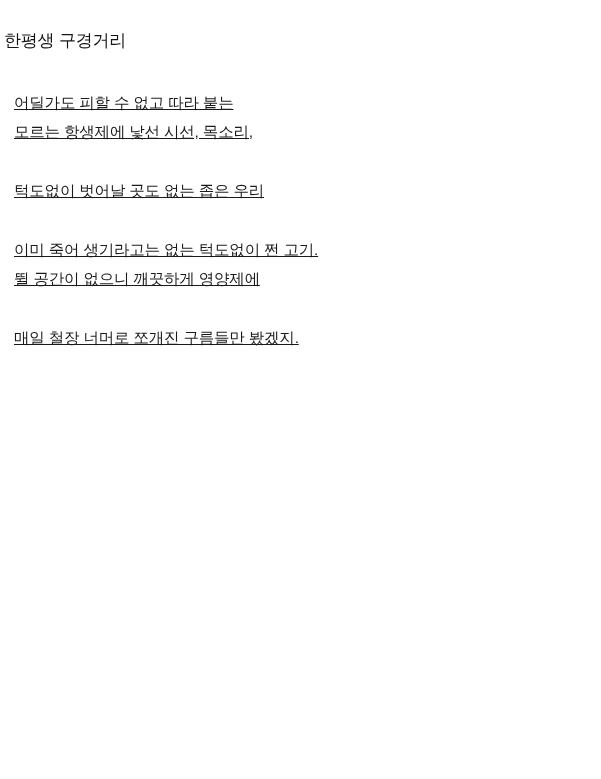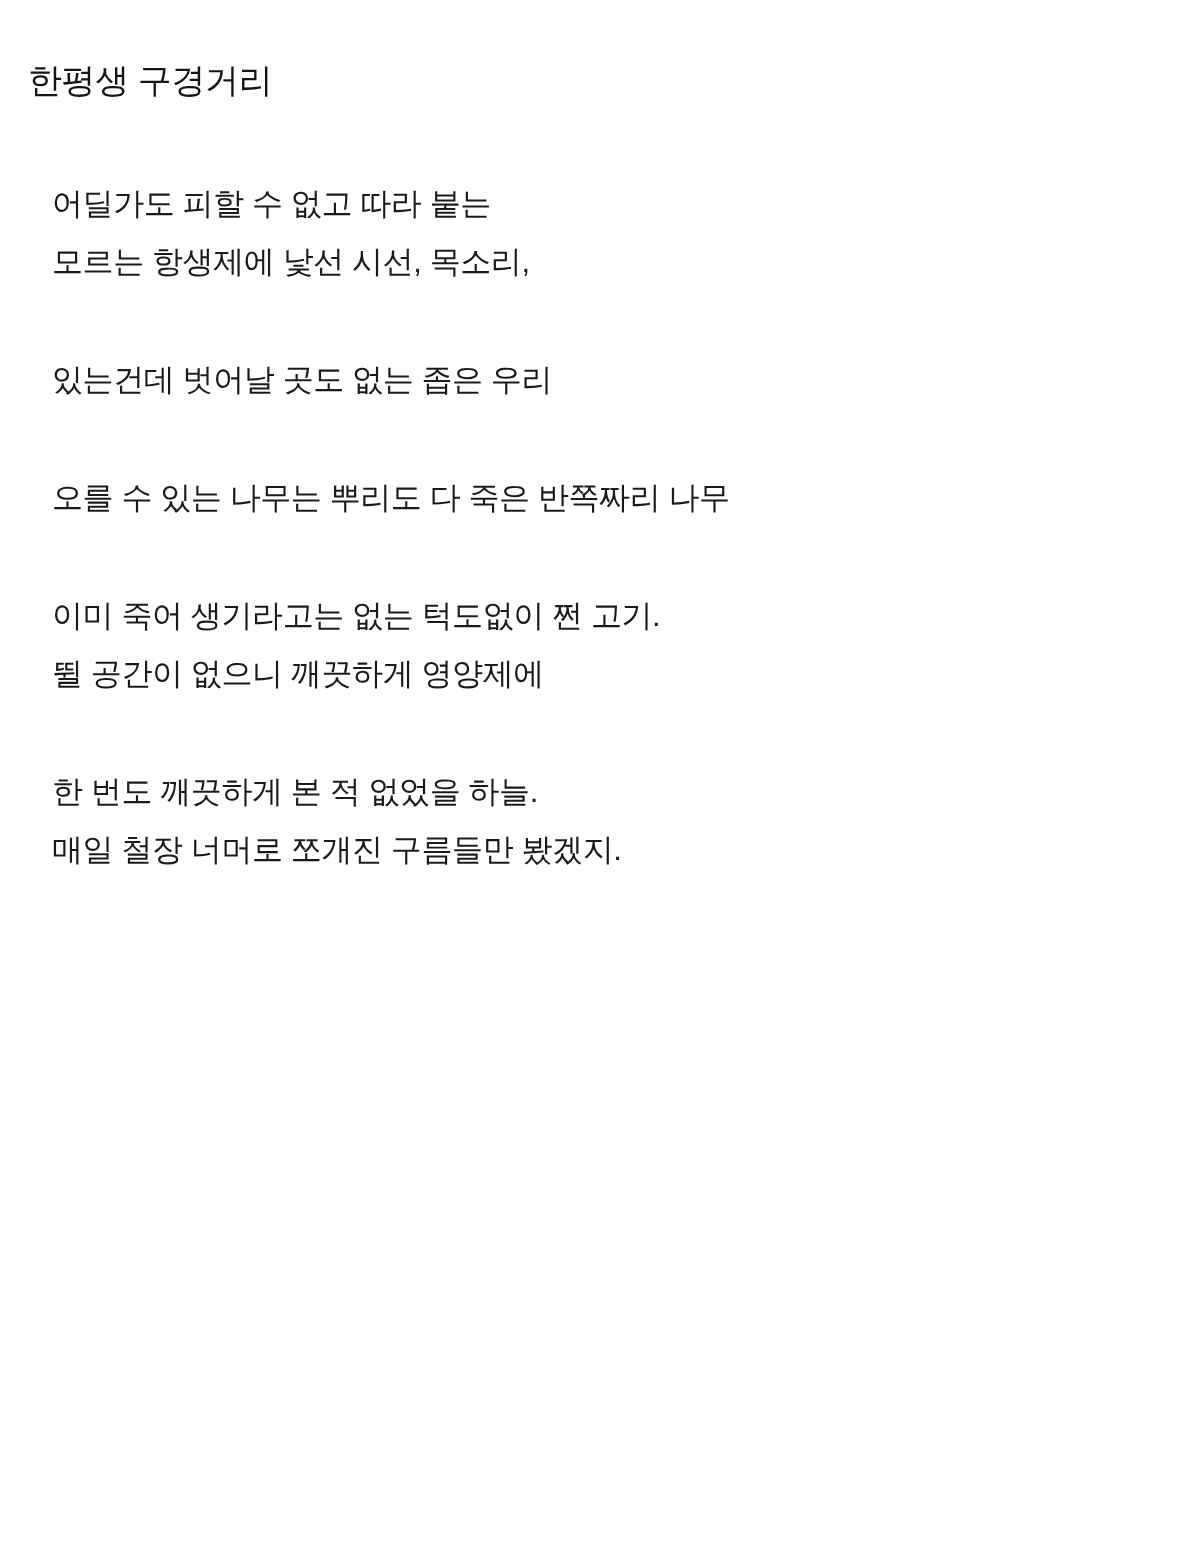"한평생 구경거리" .title { padding: 0 14px -> 0 4px }
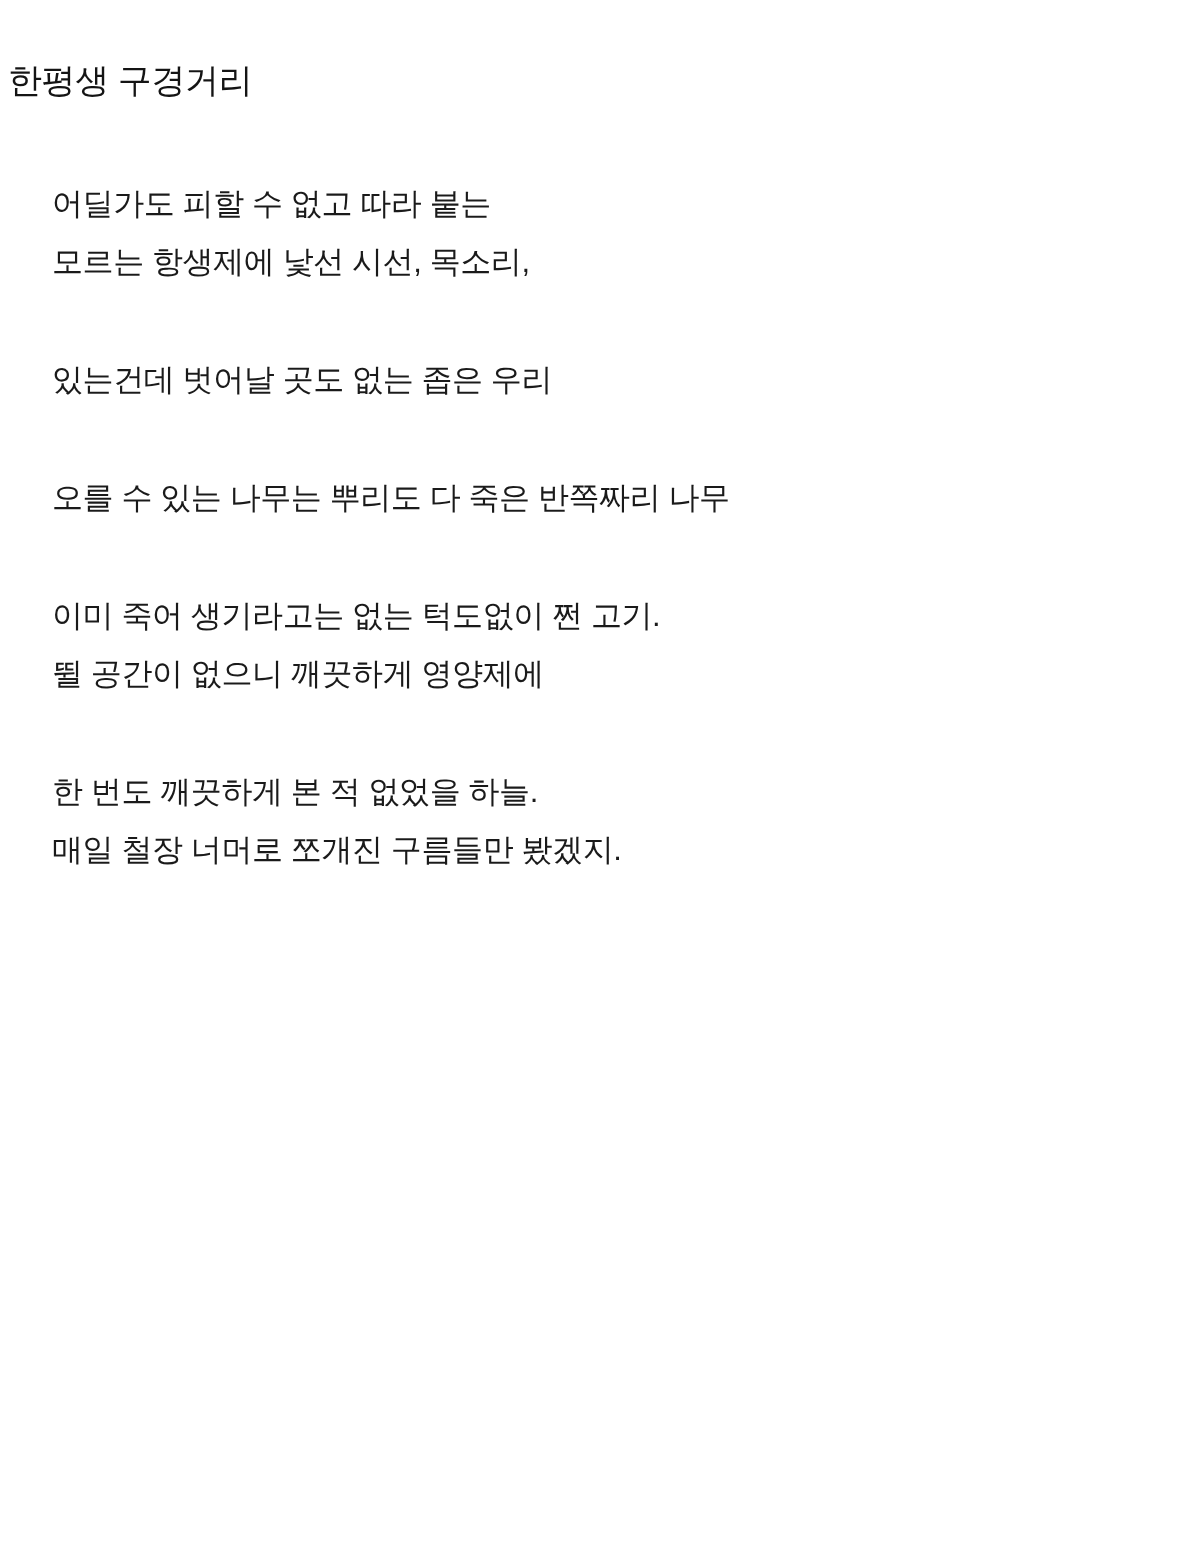"어딜가도 피할 수 없고 따라" .stanza { margin: 0 0 30px 12px -> 0 0 30px 0; text-decoration: none -> underline }
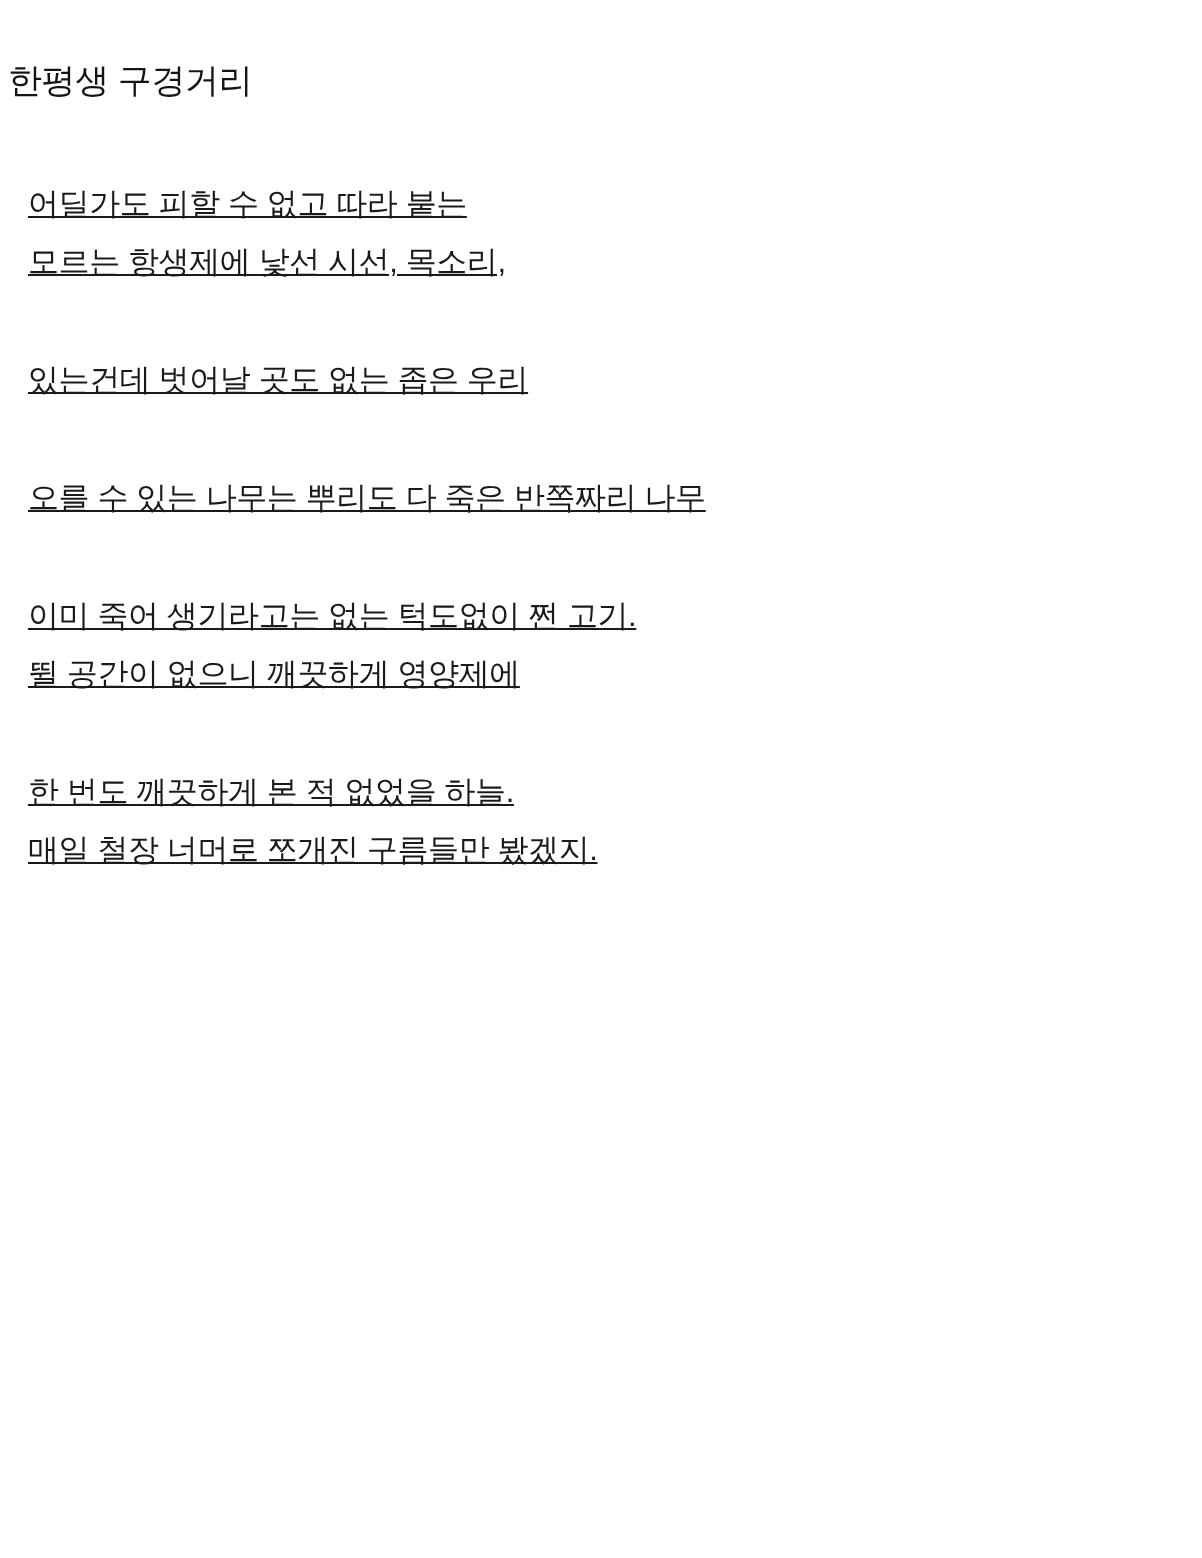"있는건데 벗어날 곳도 없는 좁은" div.line { text: 있는건데 -> 턱도없이 }
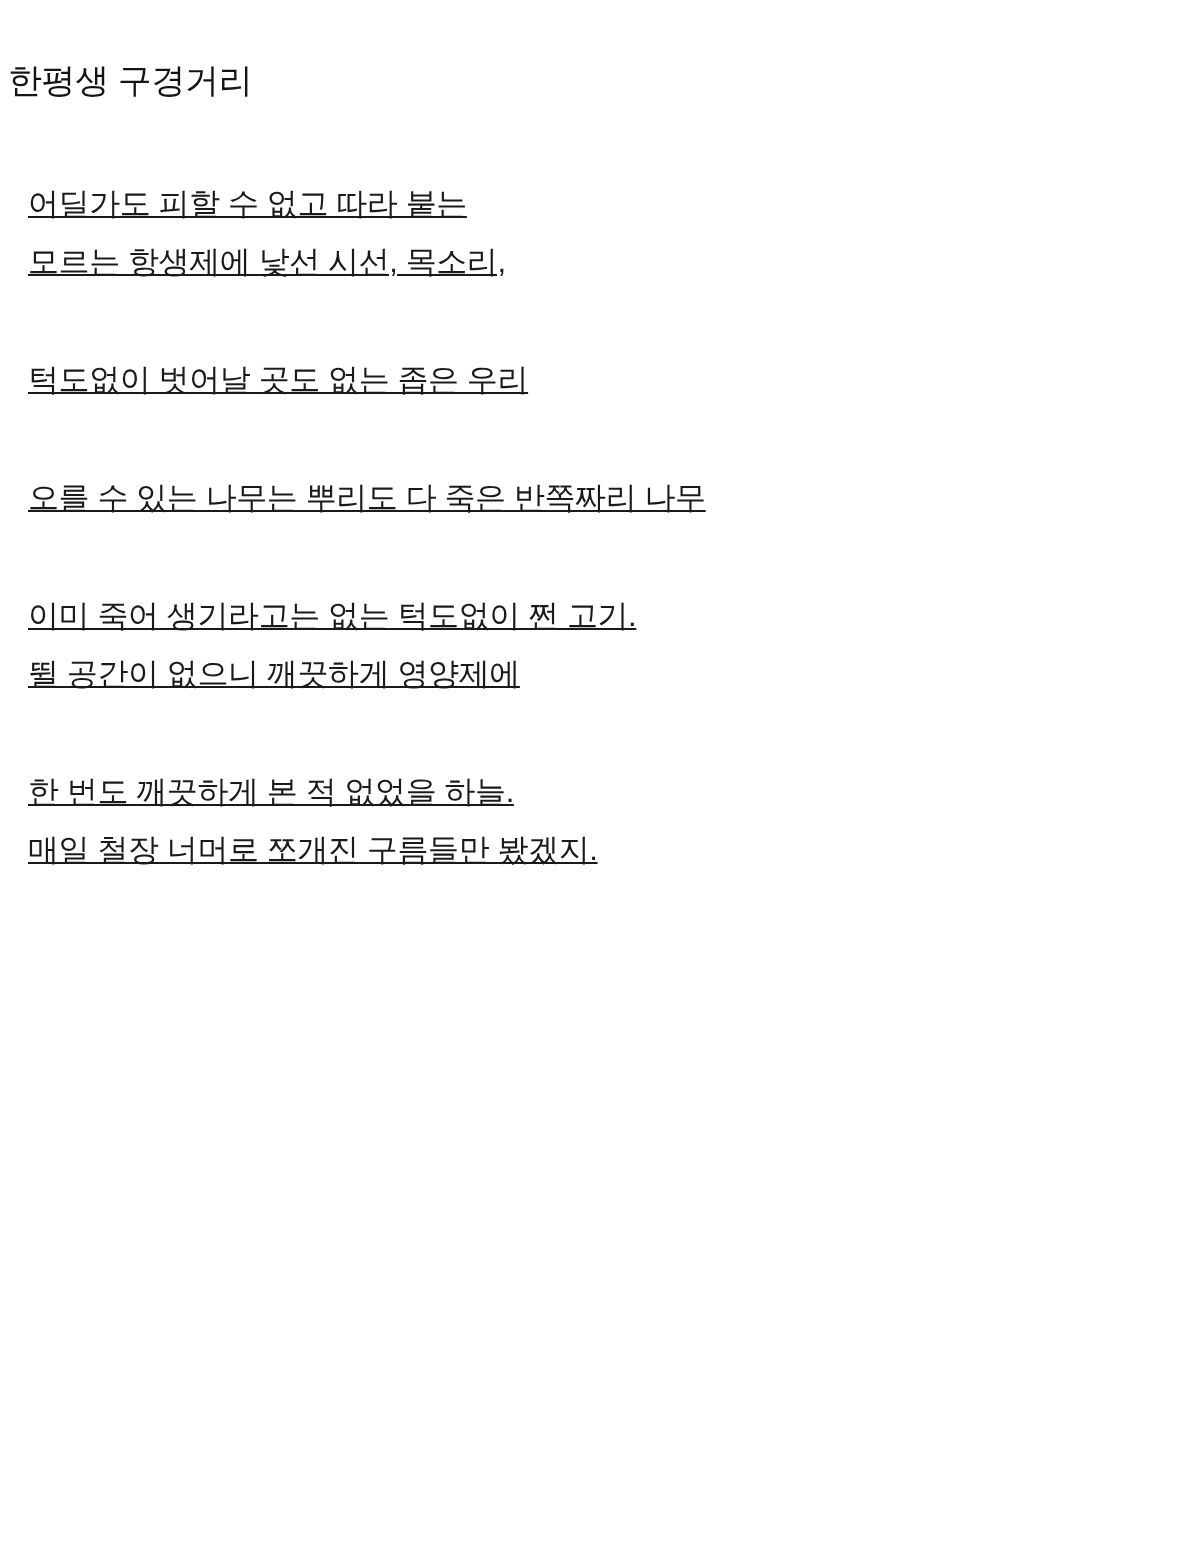"오를 수 있는 나무는 뿌리도" div.stanza { html: <div> <div>오를 수 있는 나무는 뿌리도 다 죽은 반쪽짜리 나무</div> </div> -> none }
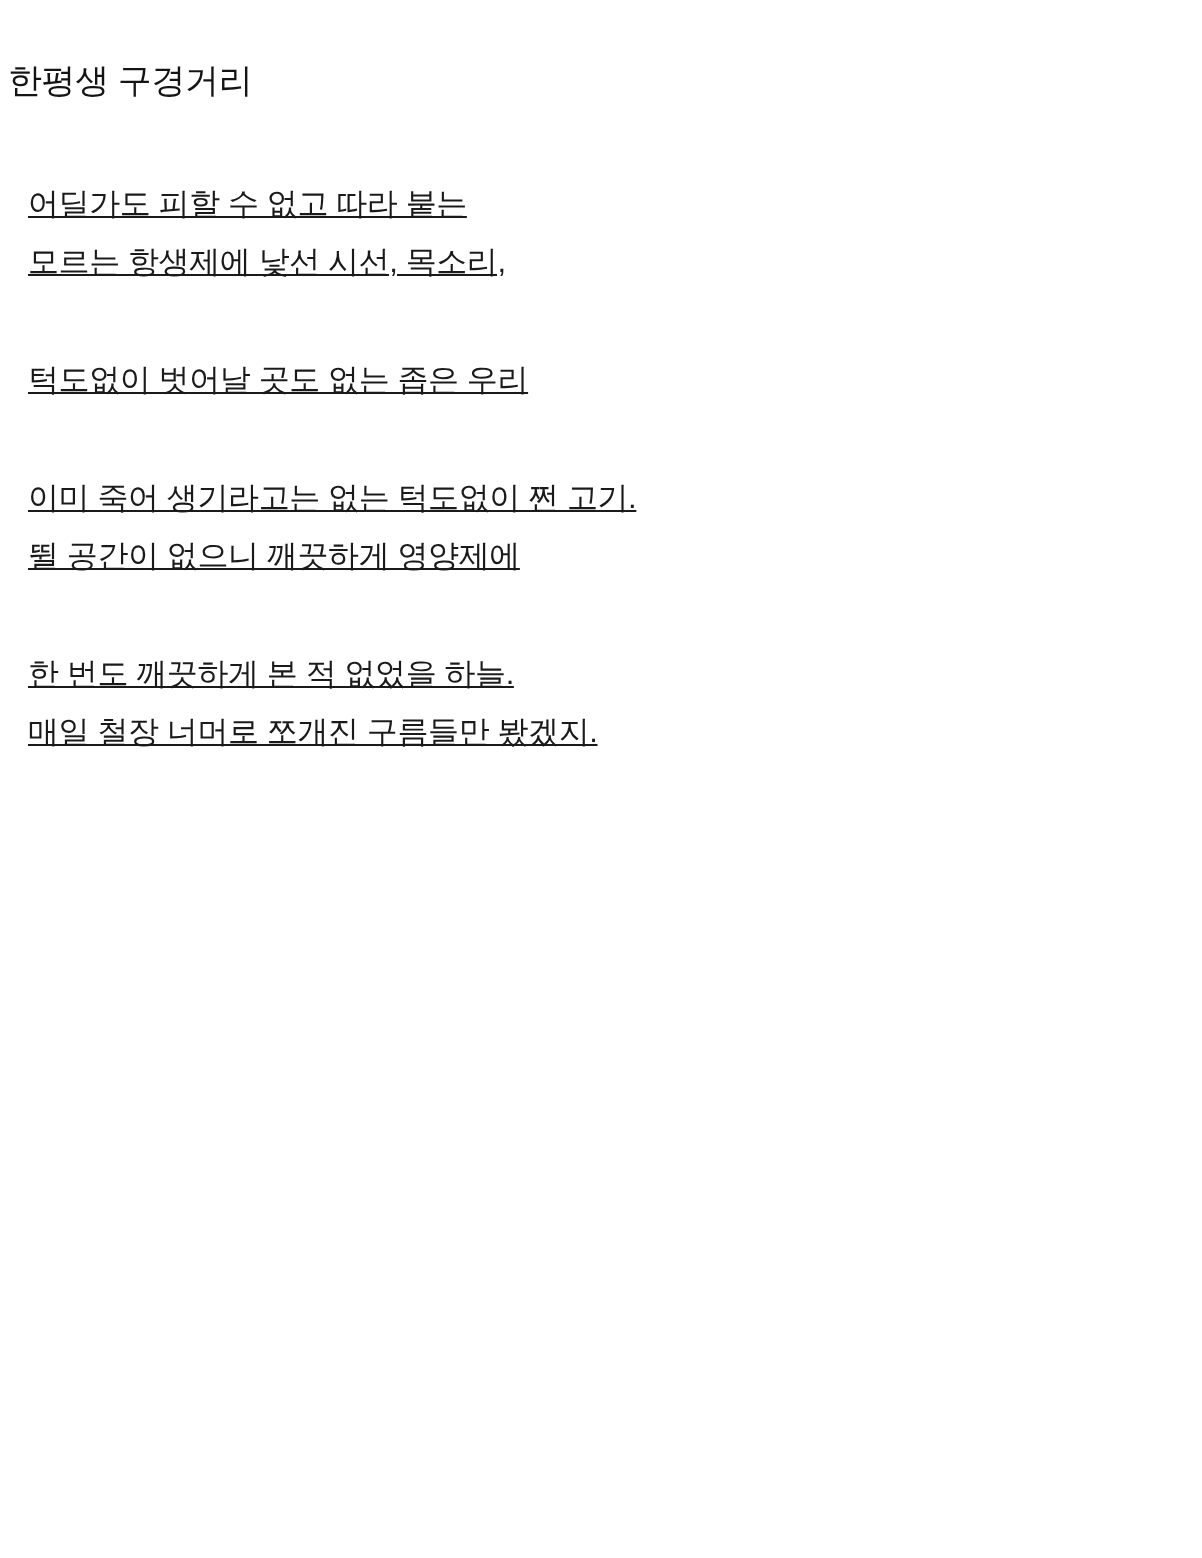"한 번도 깨끗하게 본 적" div.line { html: <div>한 번도 깨끗하게 본 적 없었을 하늘.</div> -> none }
